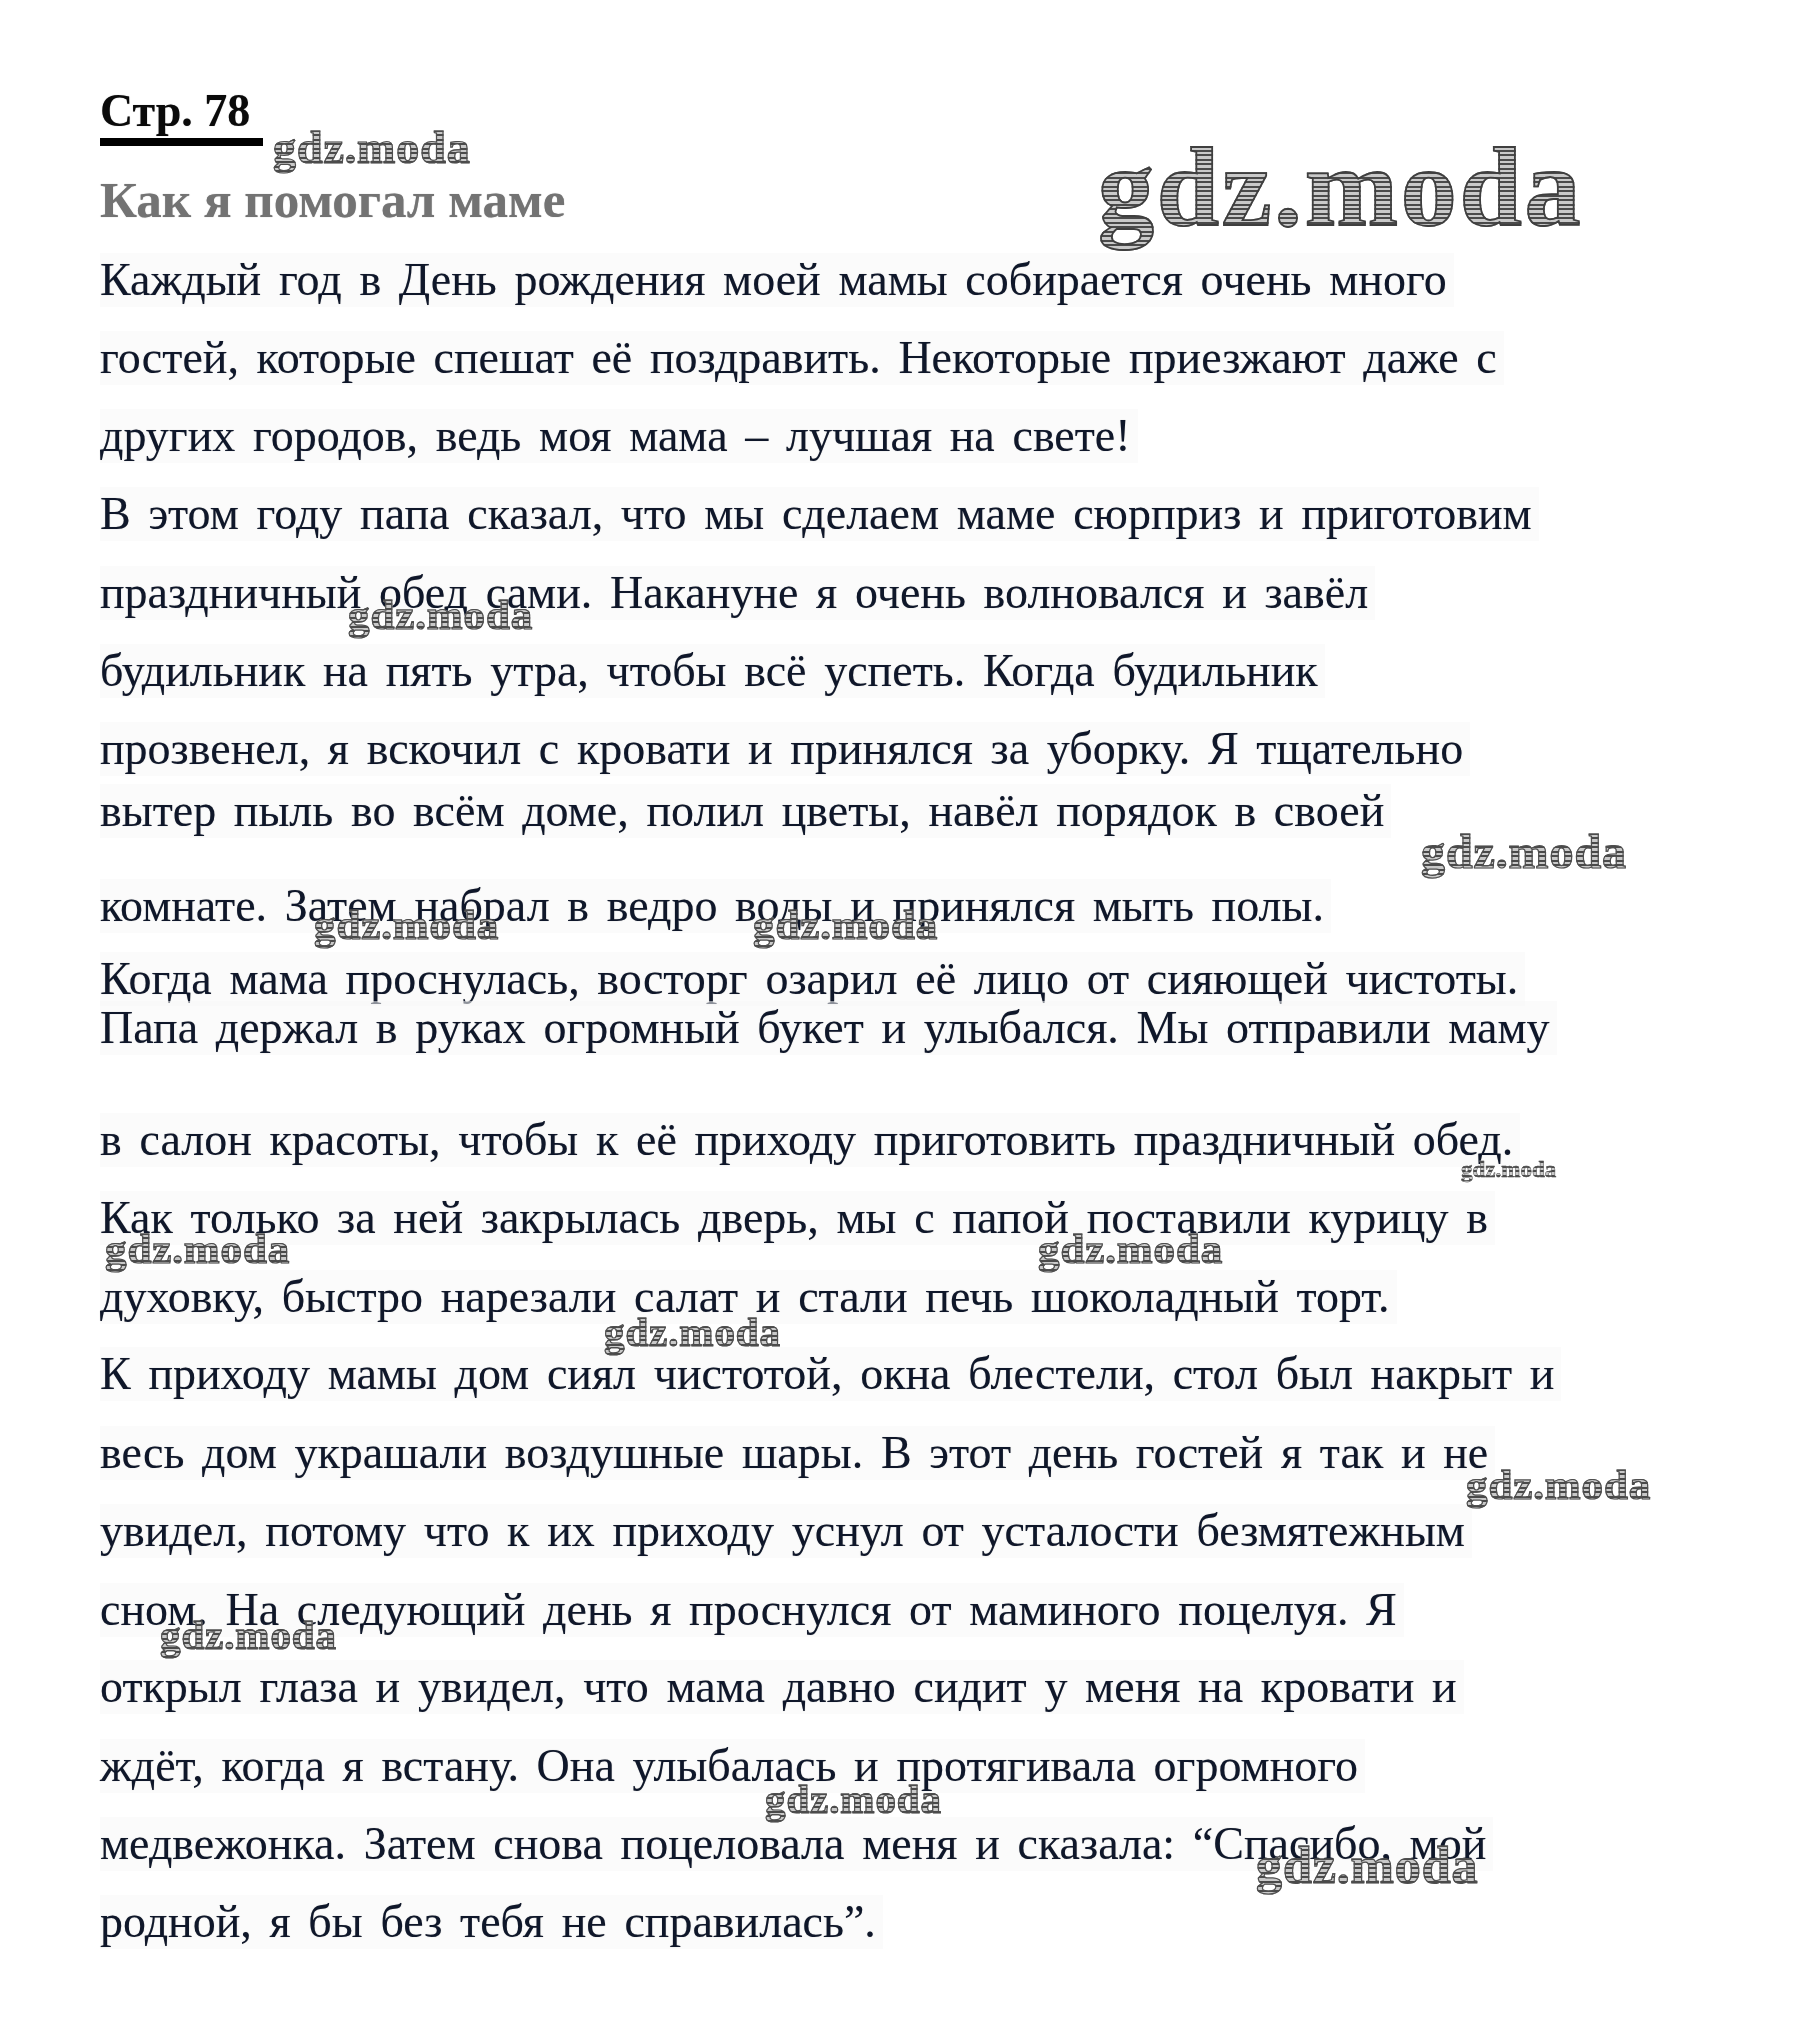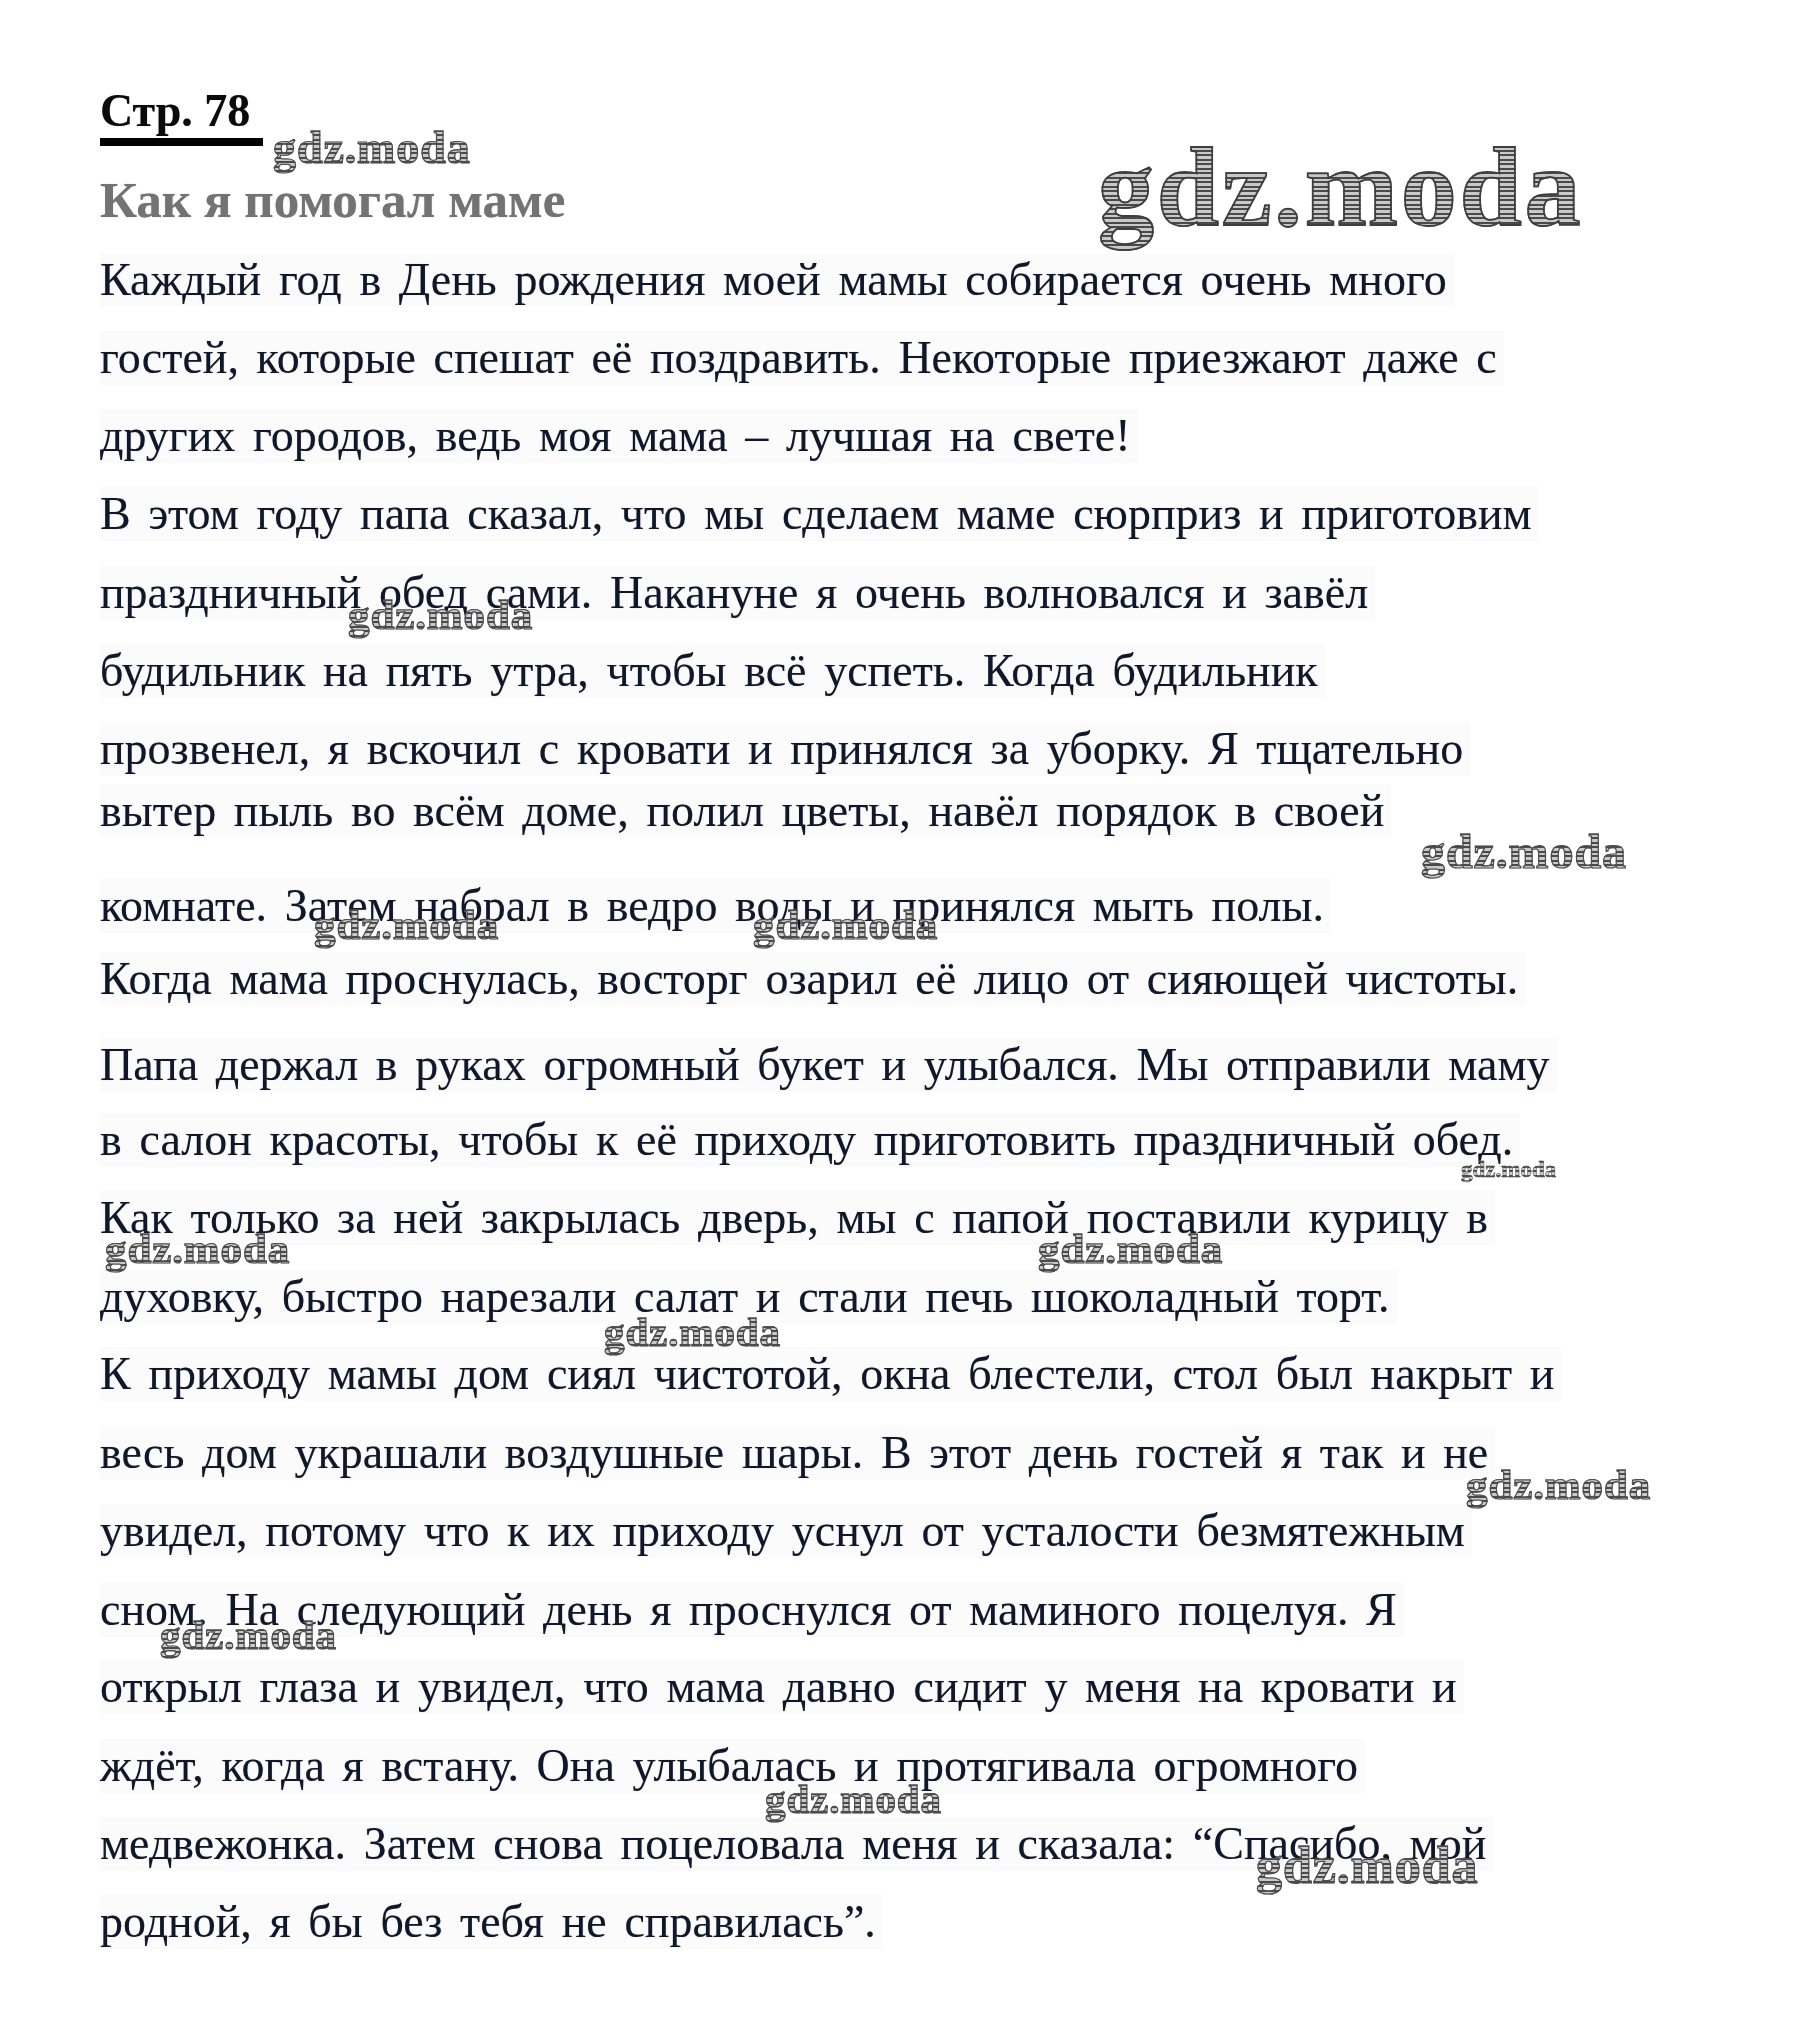"Папа держал в руках огромный" div.line { top: 1038px -> 1001px }
